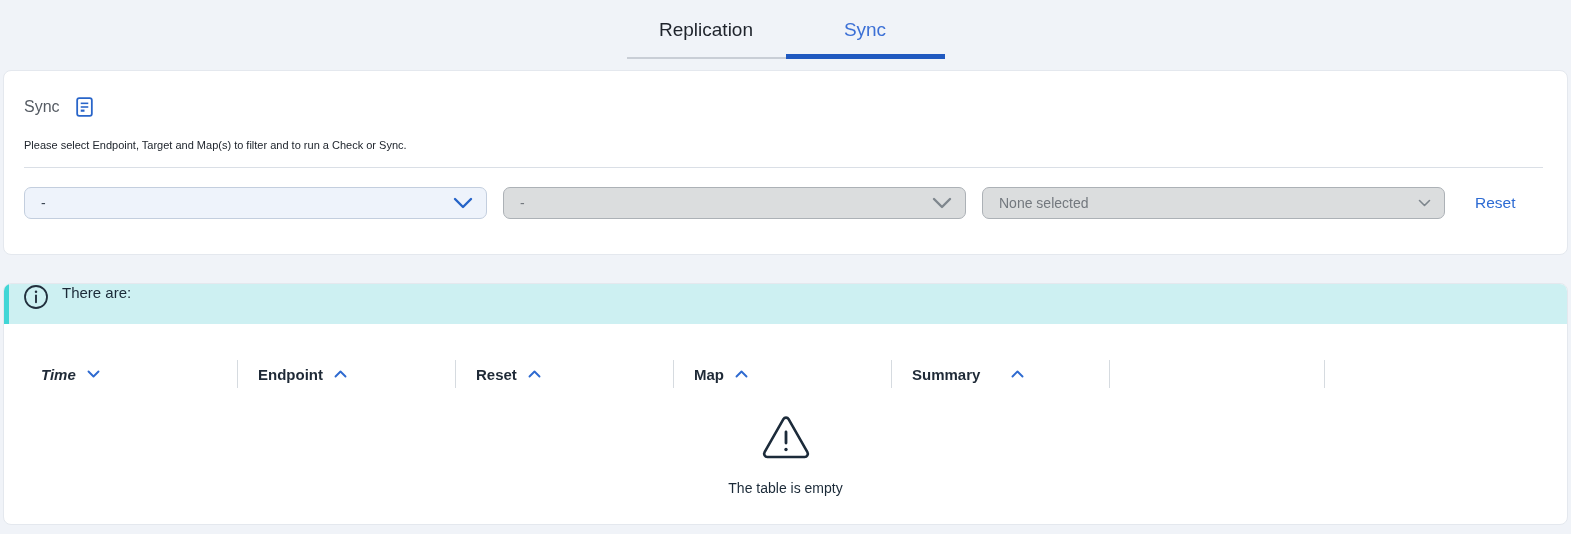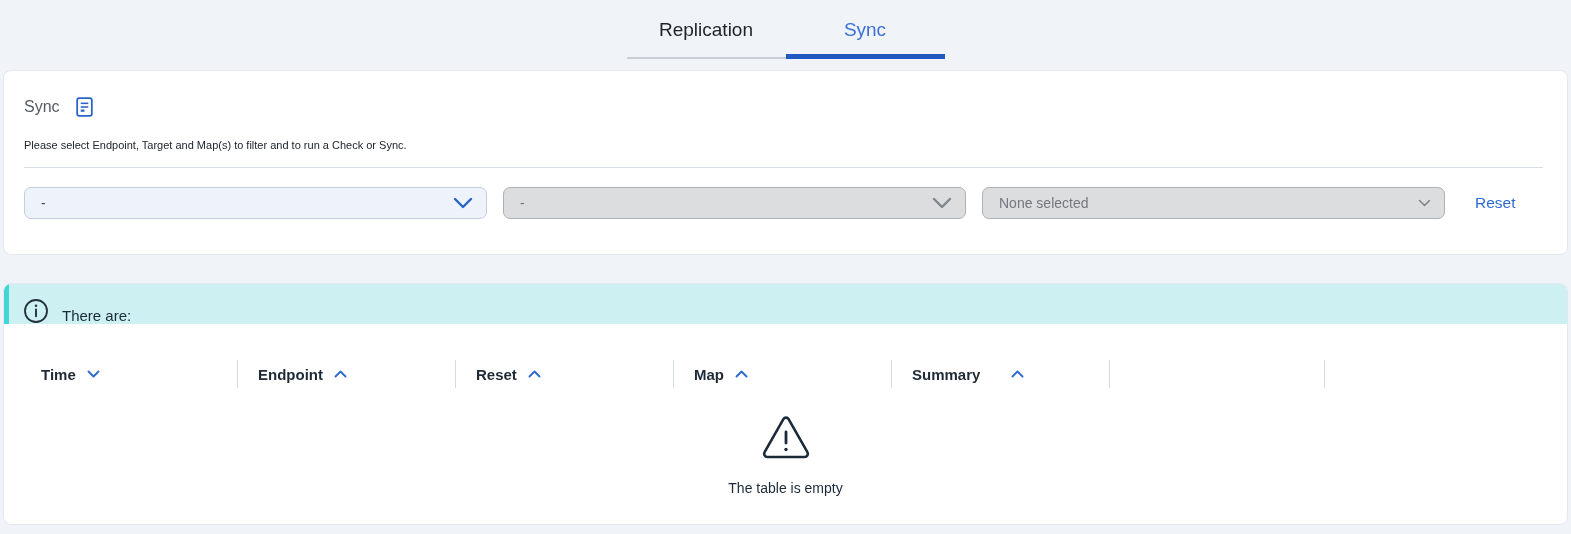"There are:" .info-banner { align-items: flex-end -> flex-start }
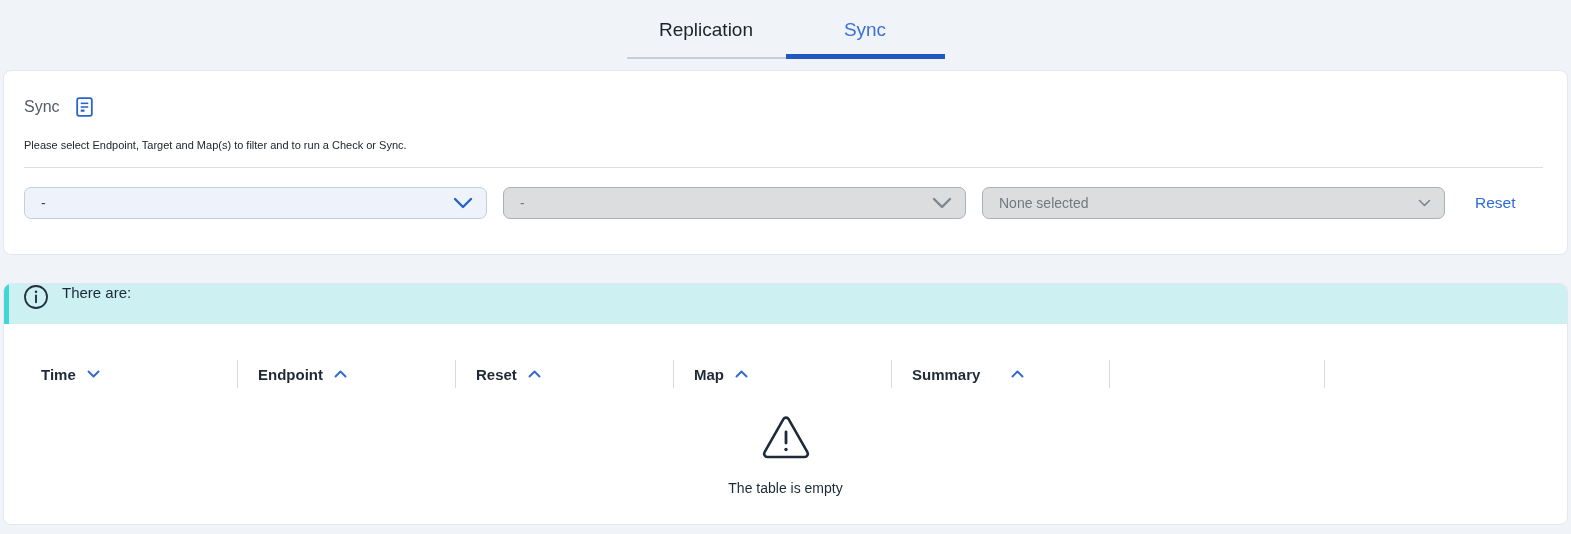"Time" .header-cell:first-child { font-style: none -> italic }
